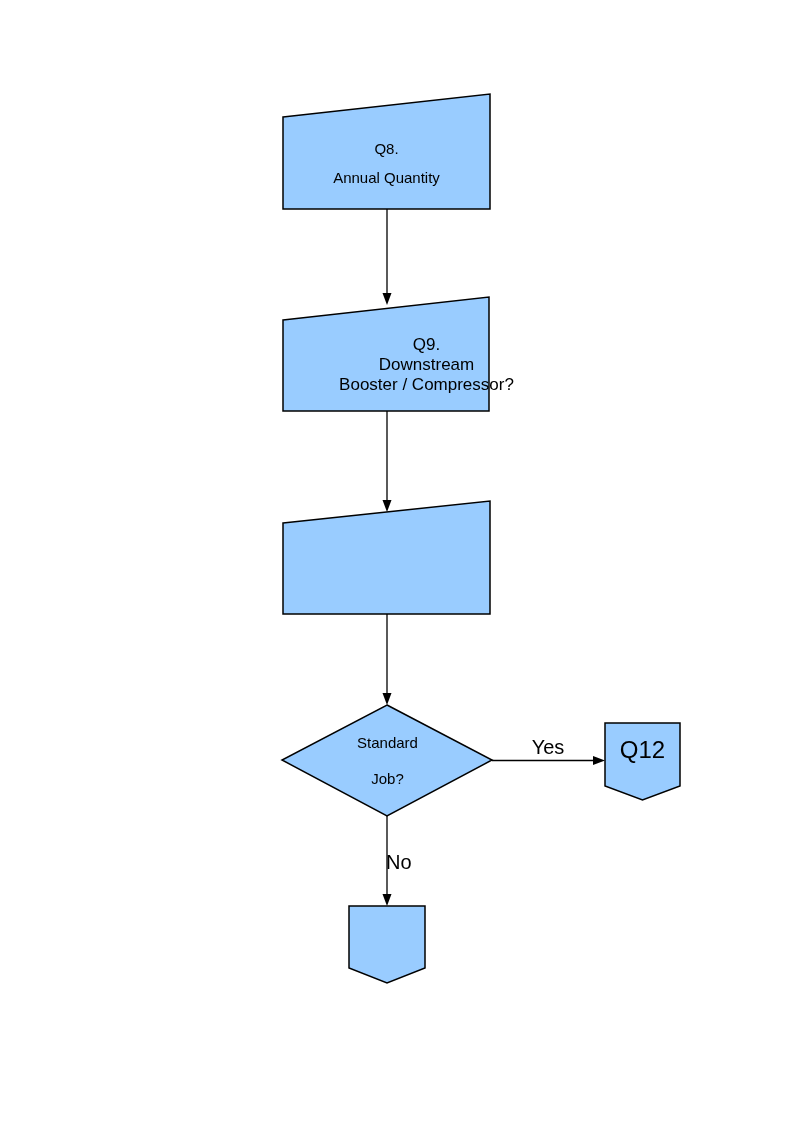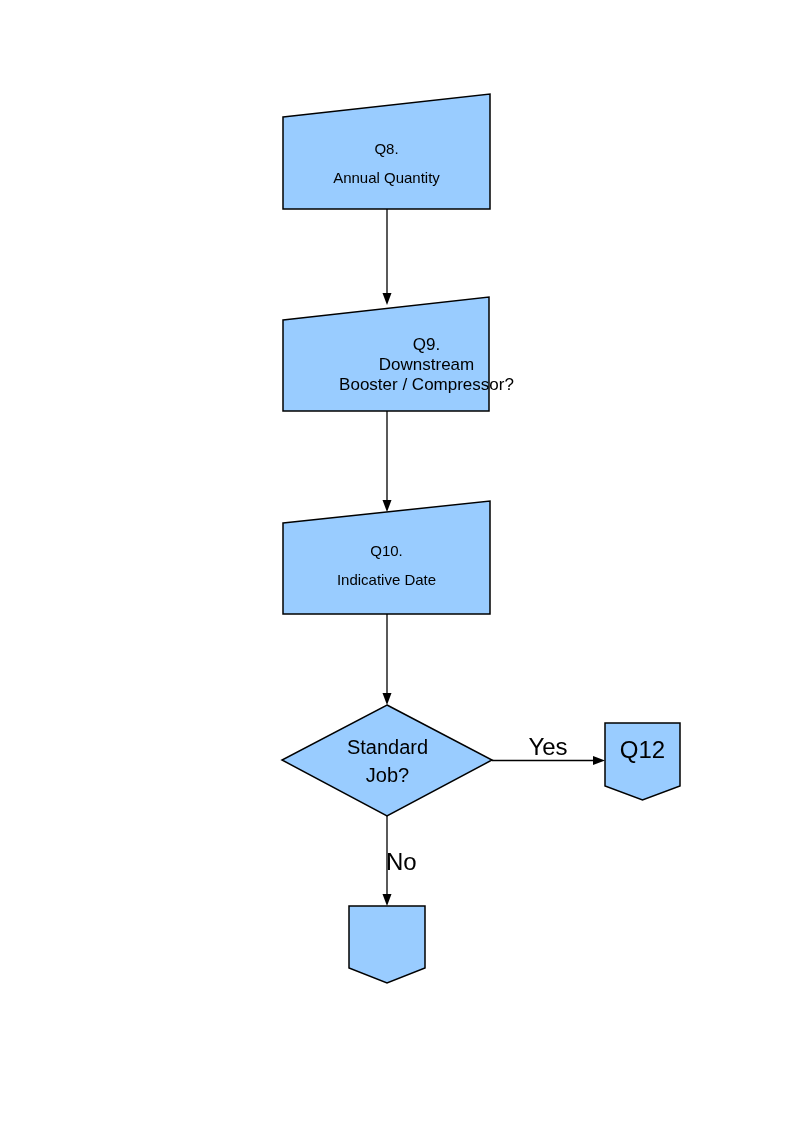"Q10." div.label { html: <div>Q10. Indicative Date</div> -> none }
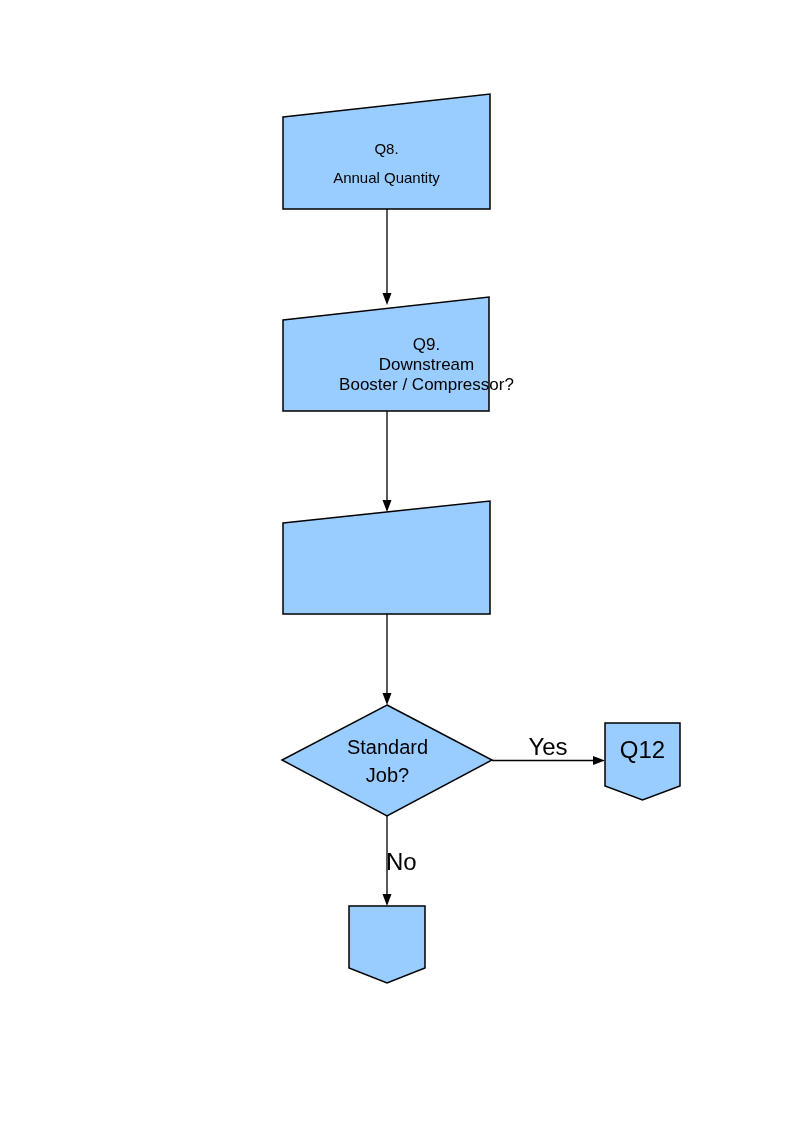"Standard" .label-md { font-size: 20px -> 15px; line-height: 28px -> 36px }
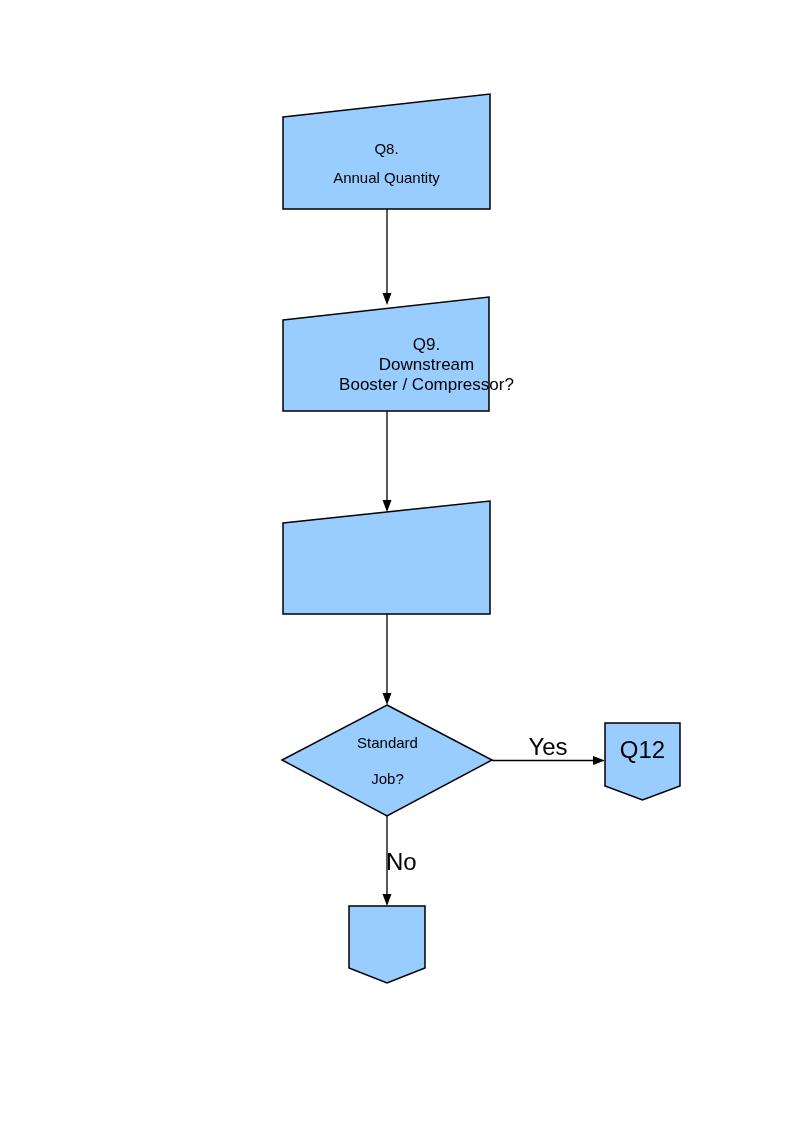"Yes" .edge-label { font-size: 24px -> 20px }
